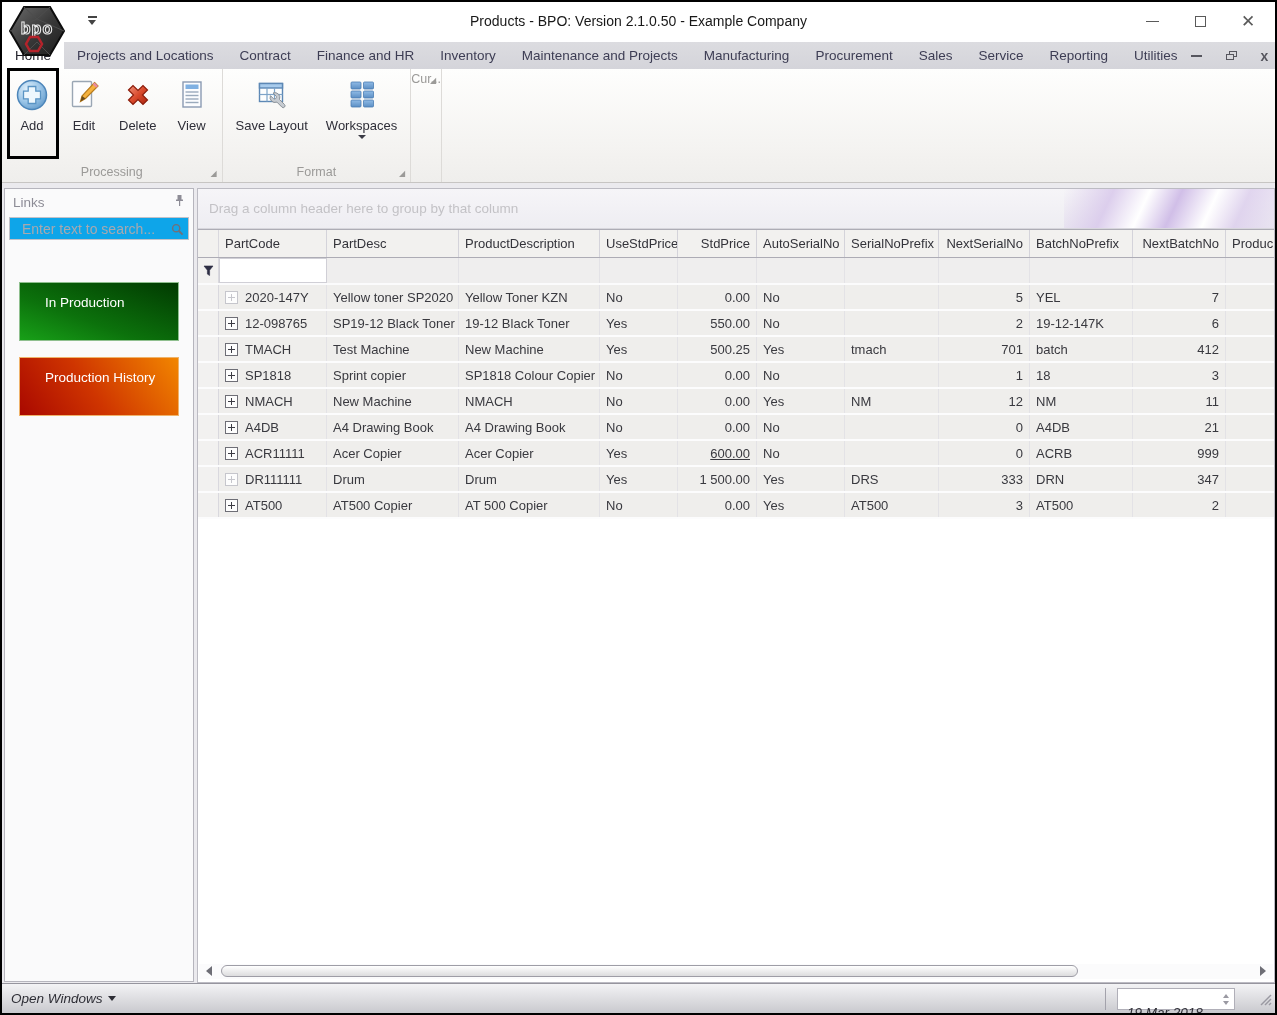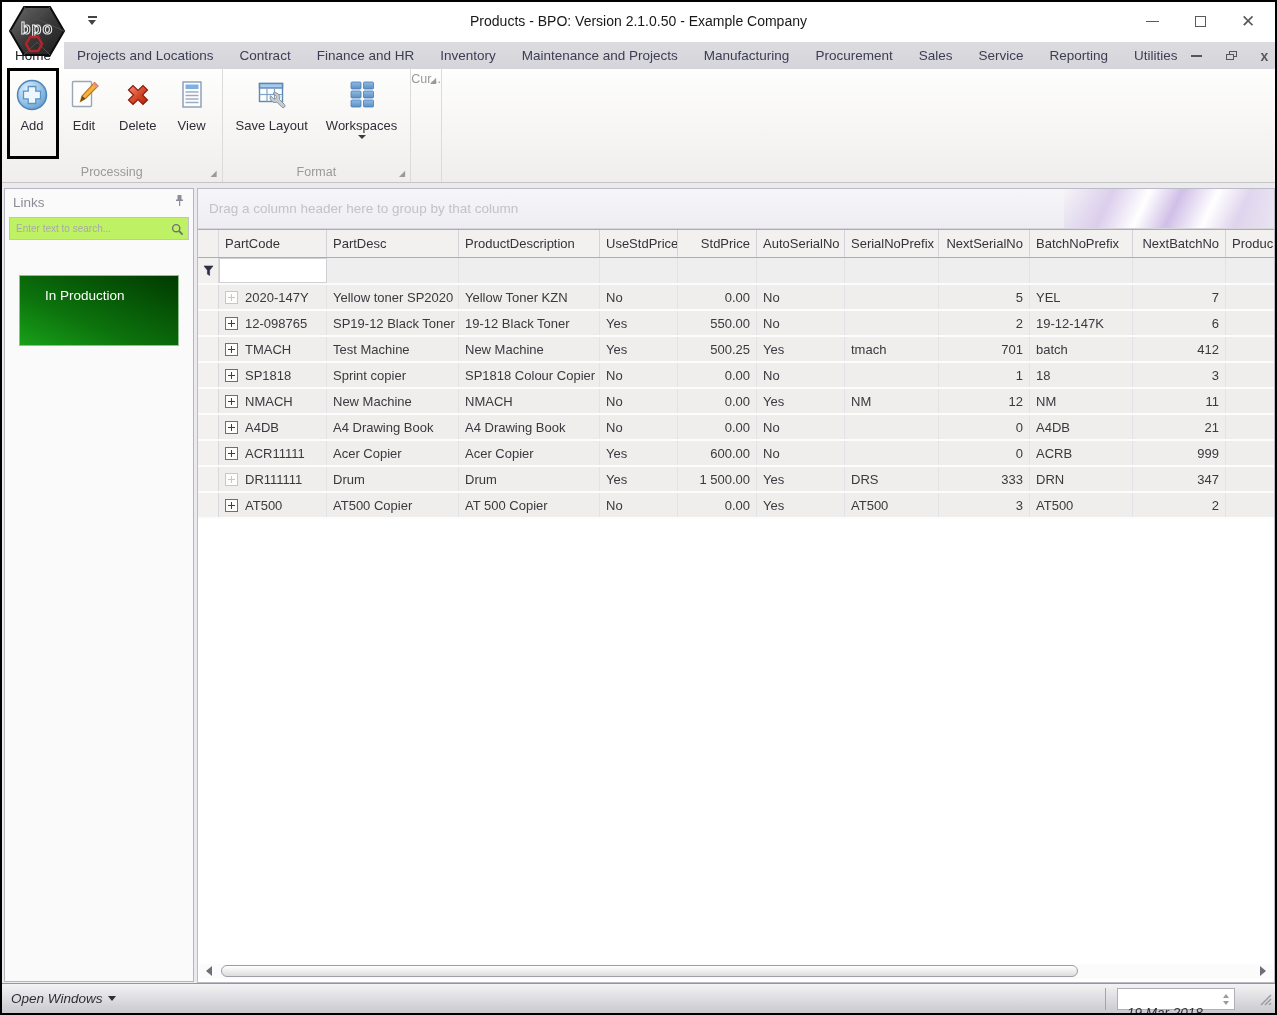"Enter text to search..." .sb-search input { background: #bef264 -> #0ea5e9; font-size: 10px -> 14px; padding: 0 22px 0 6px -> 0 22px 0 12px }
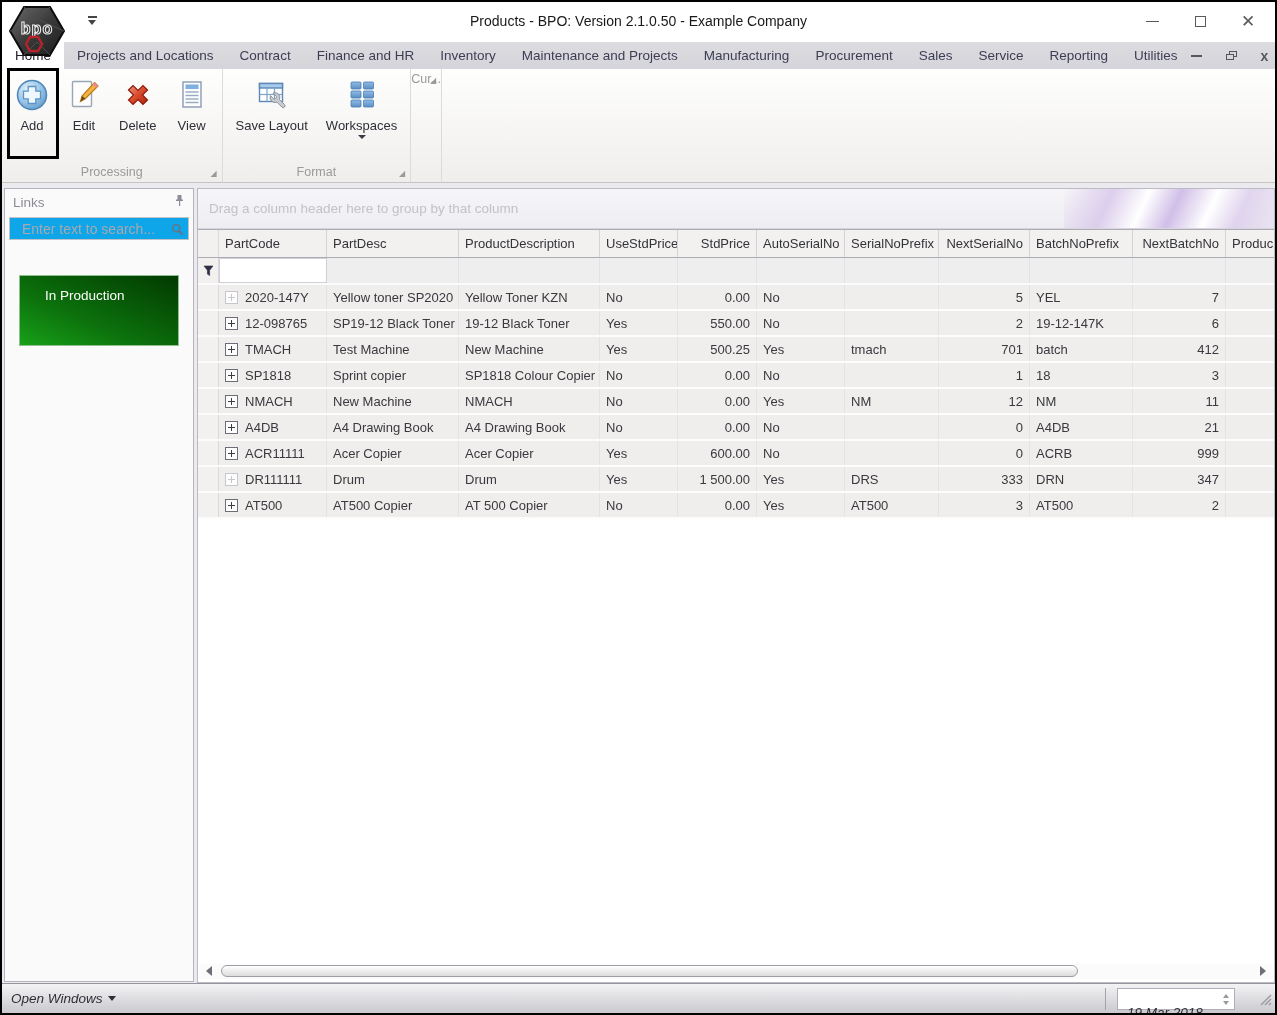"In Production" .sb-link { height: 71px -> 59px; margin: 9px auto 13px -> 16px auto 13px }
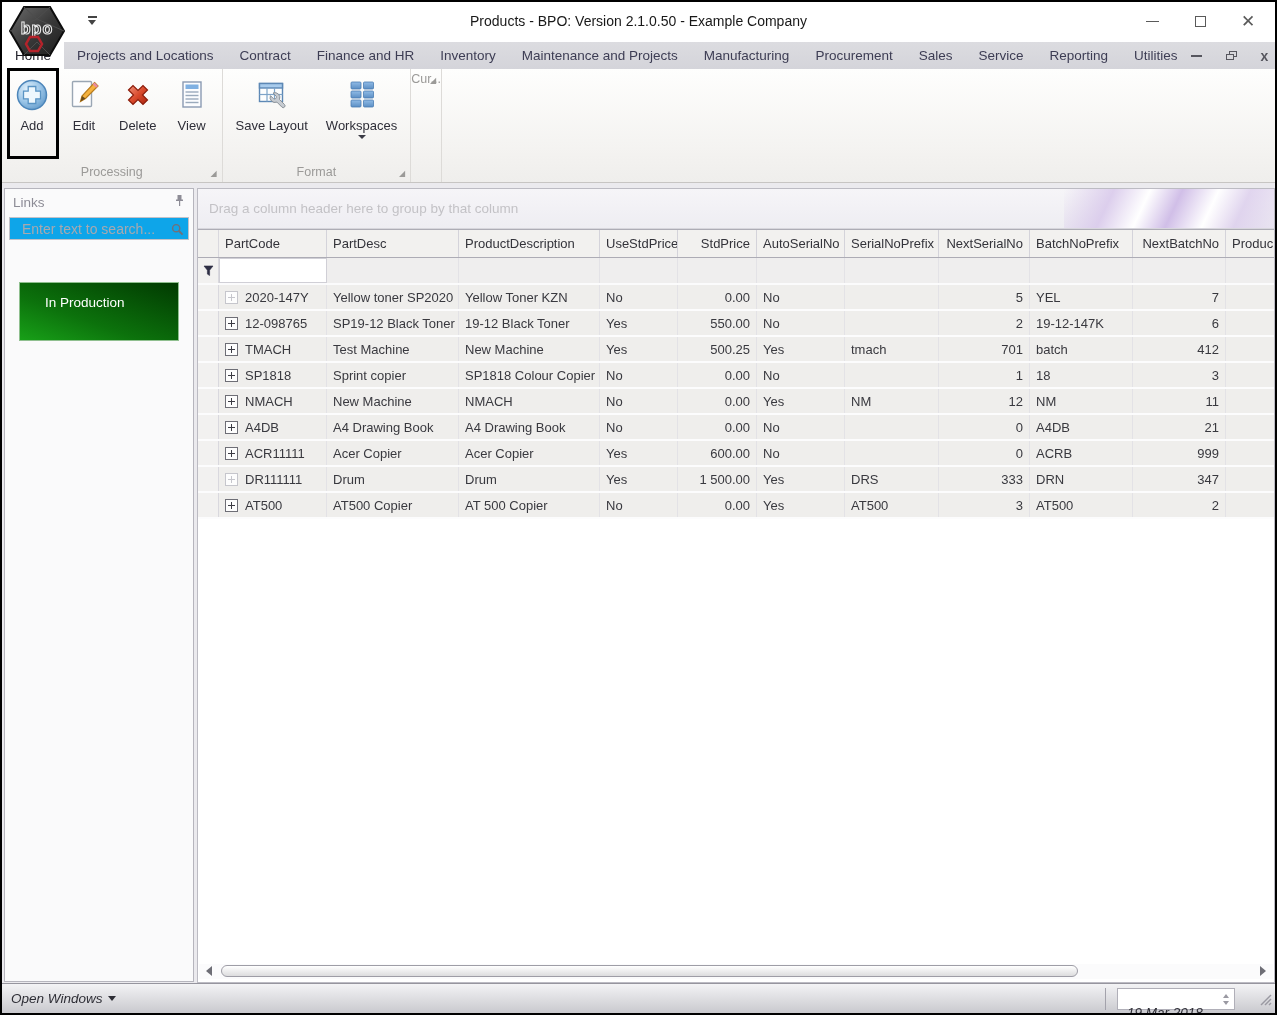"Production History" div.sb-link { html: none -> <div>Production History</div> }
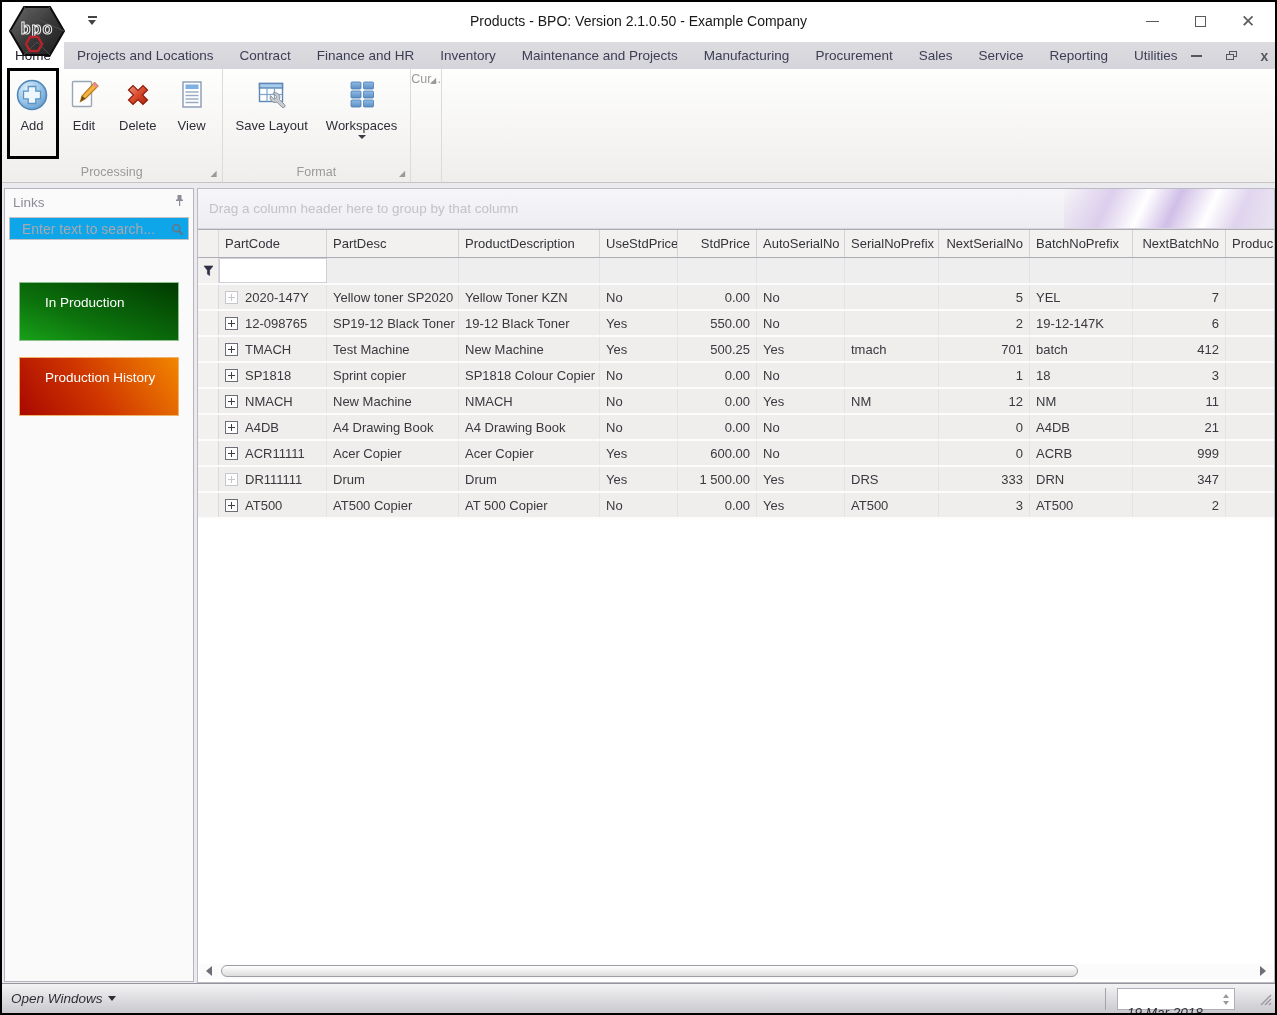"600.00" div.g-cell { text-decoration: none -> underline }
